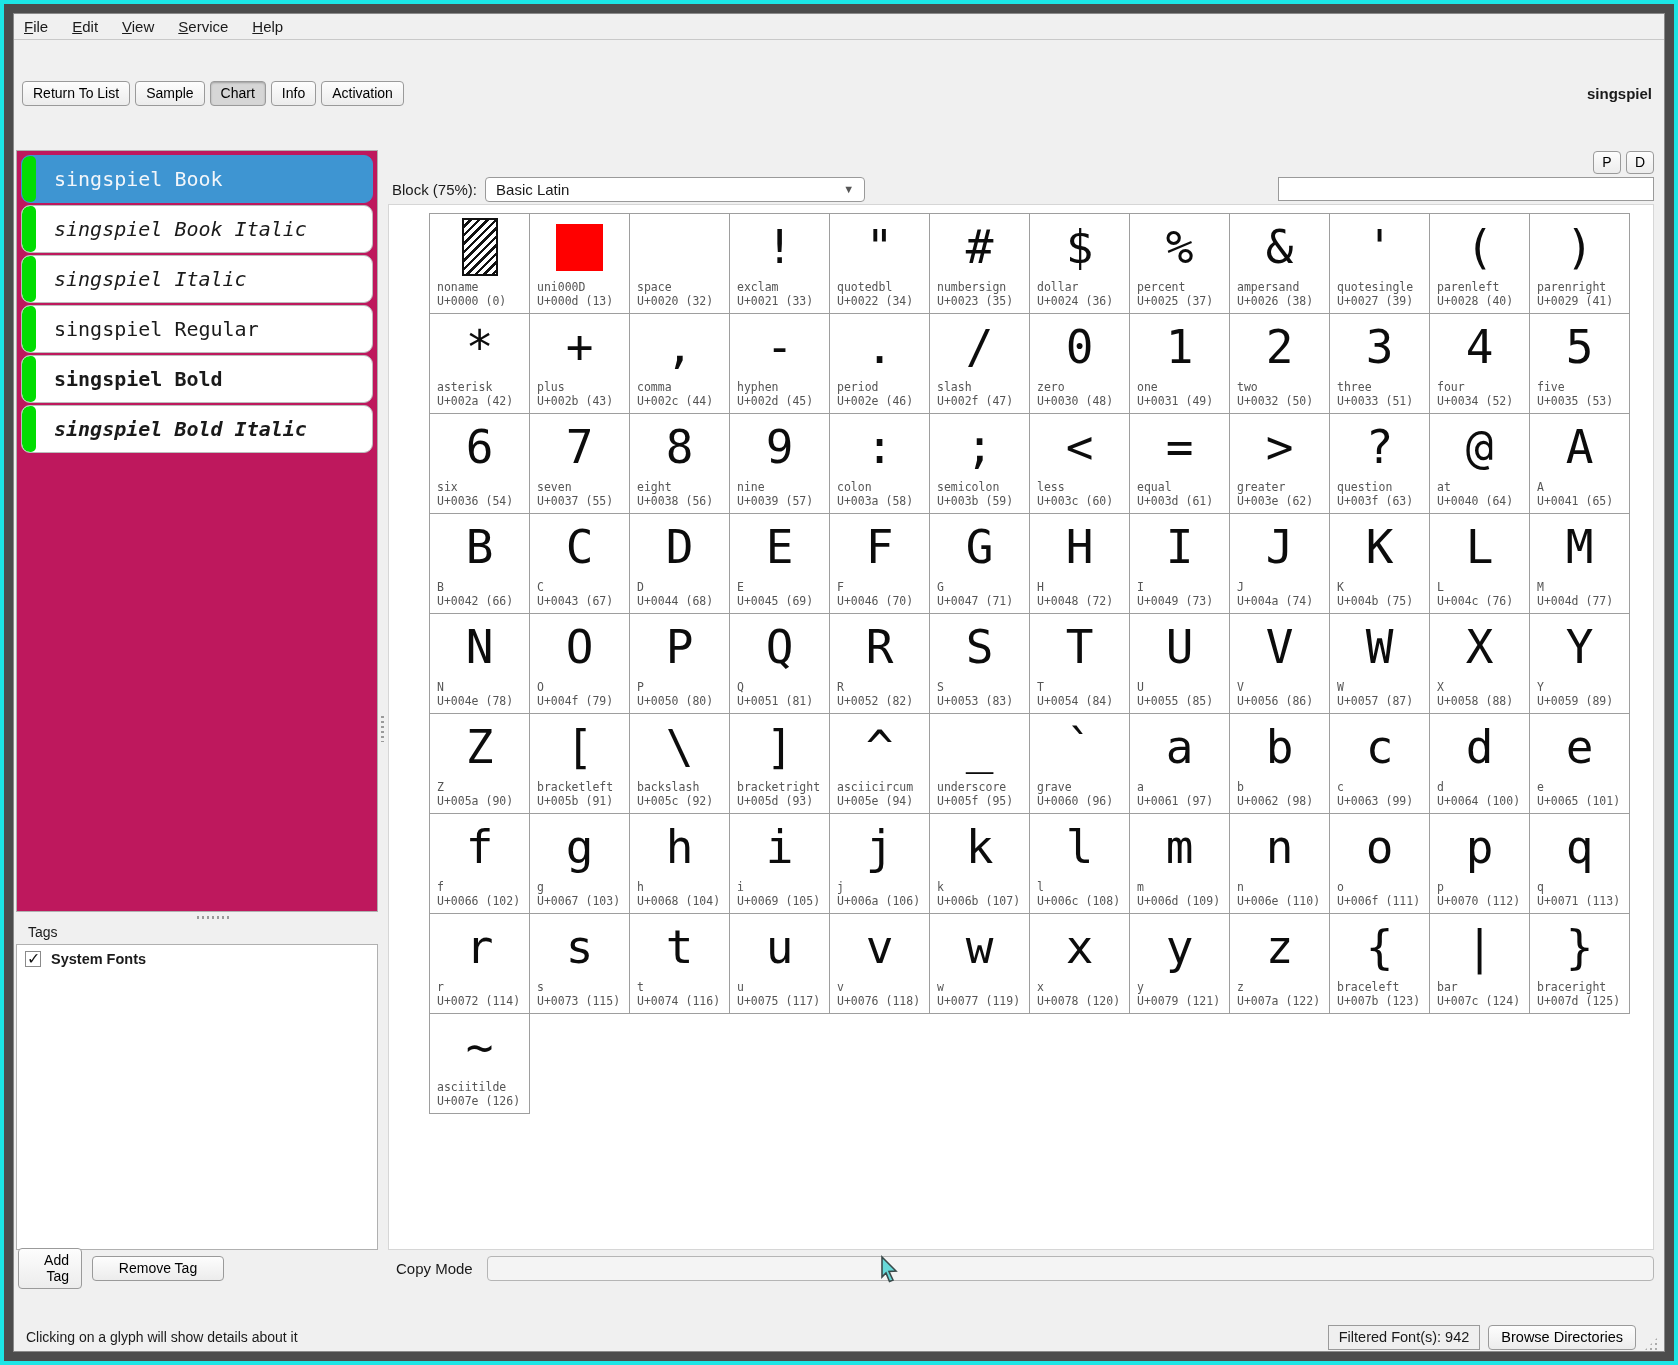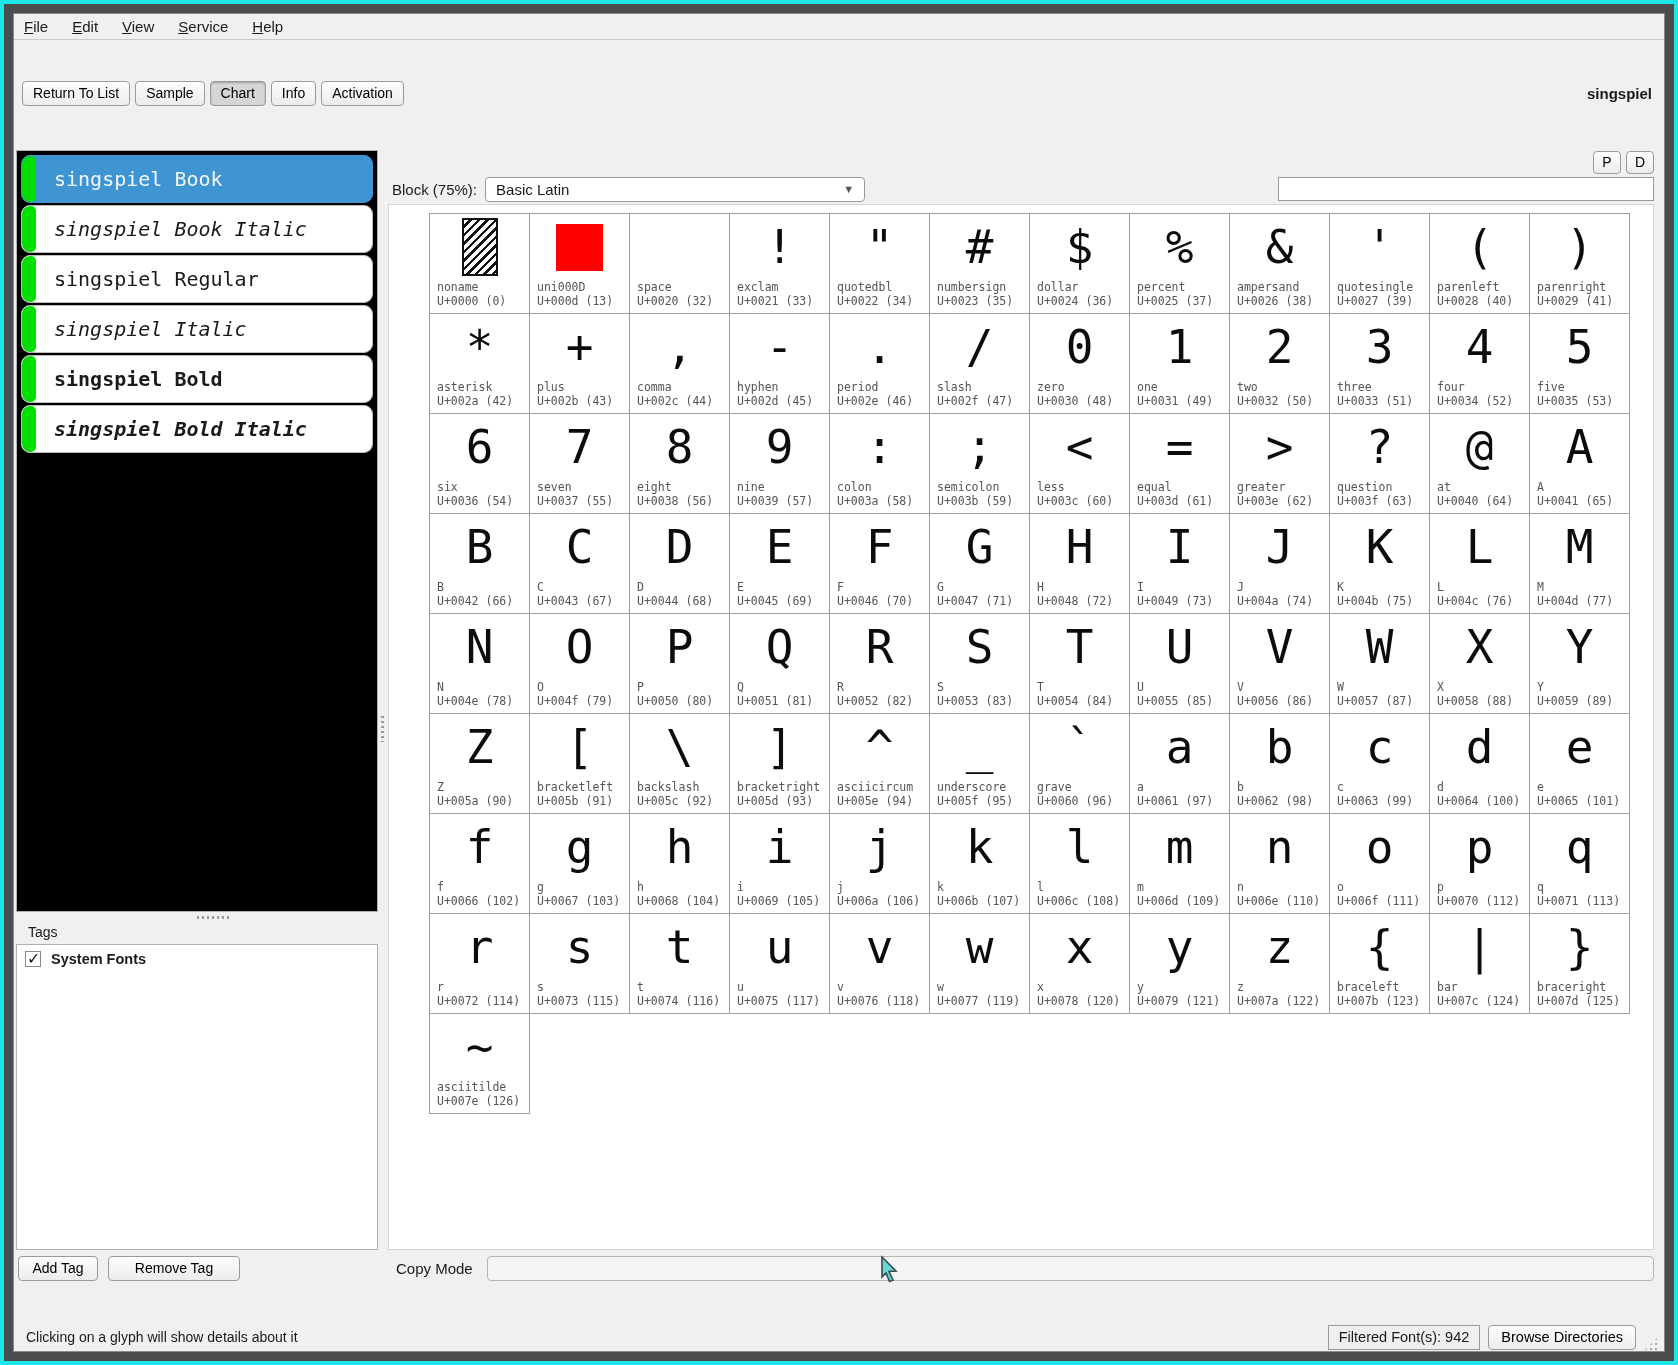"singspiel Book" .fontlist { background: #000000 -> #be185d }
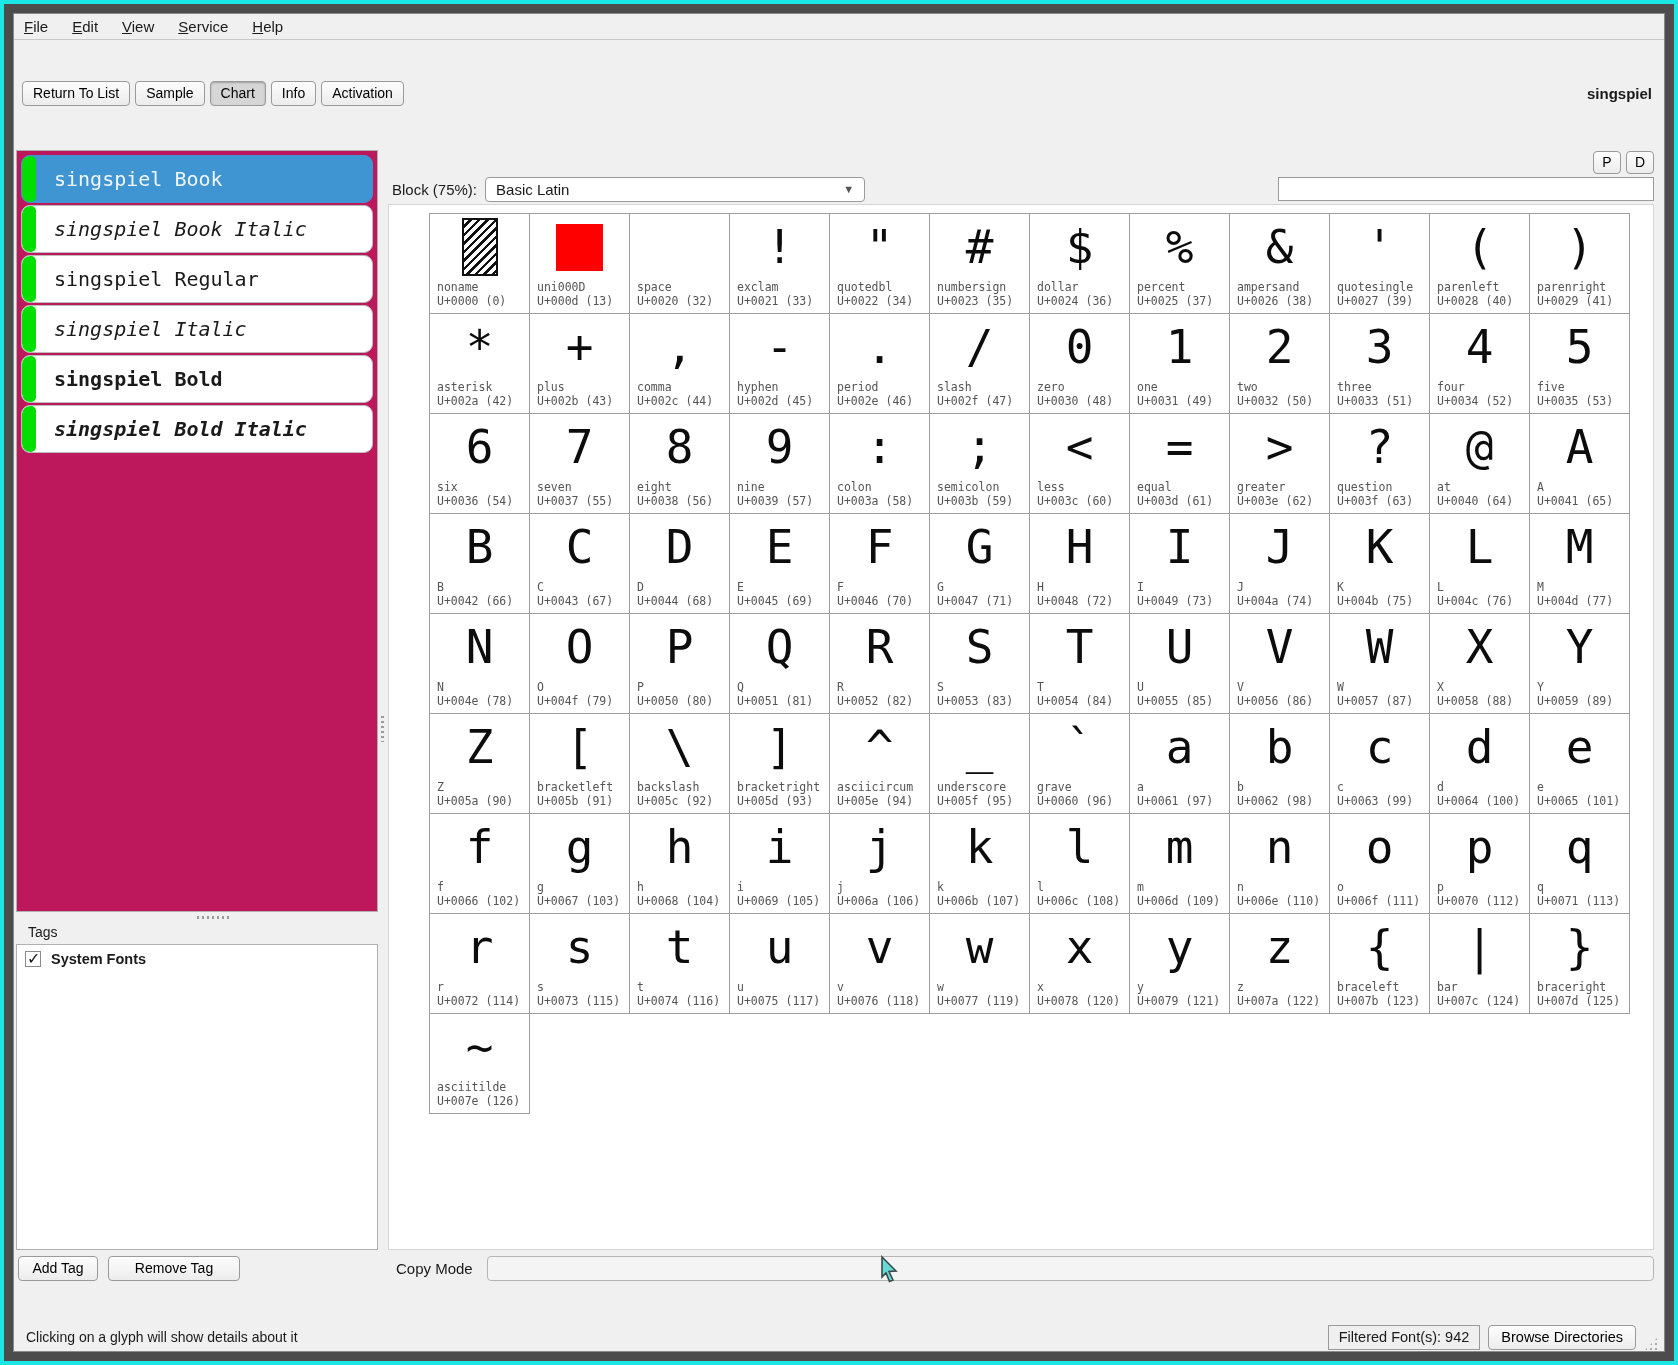"singspiel Regular" div.font-item { order: before "singspiel Italic" -> after "singspiel Italic" }
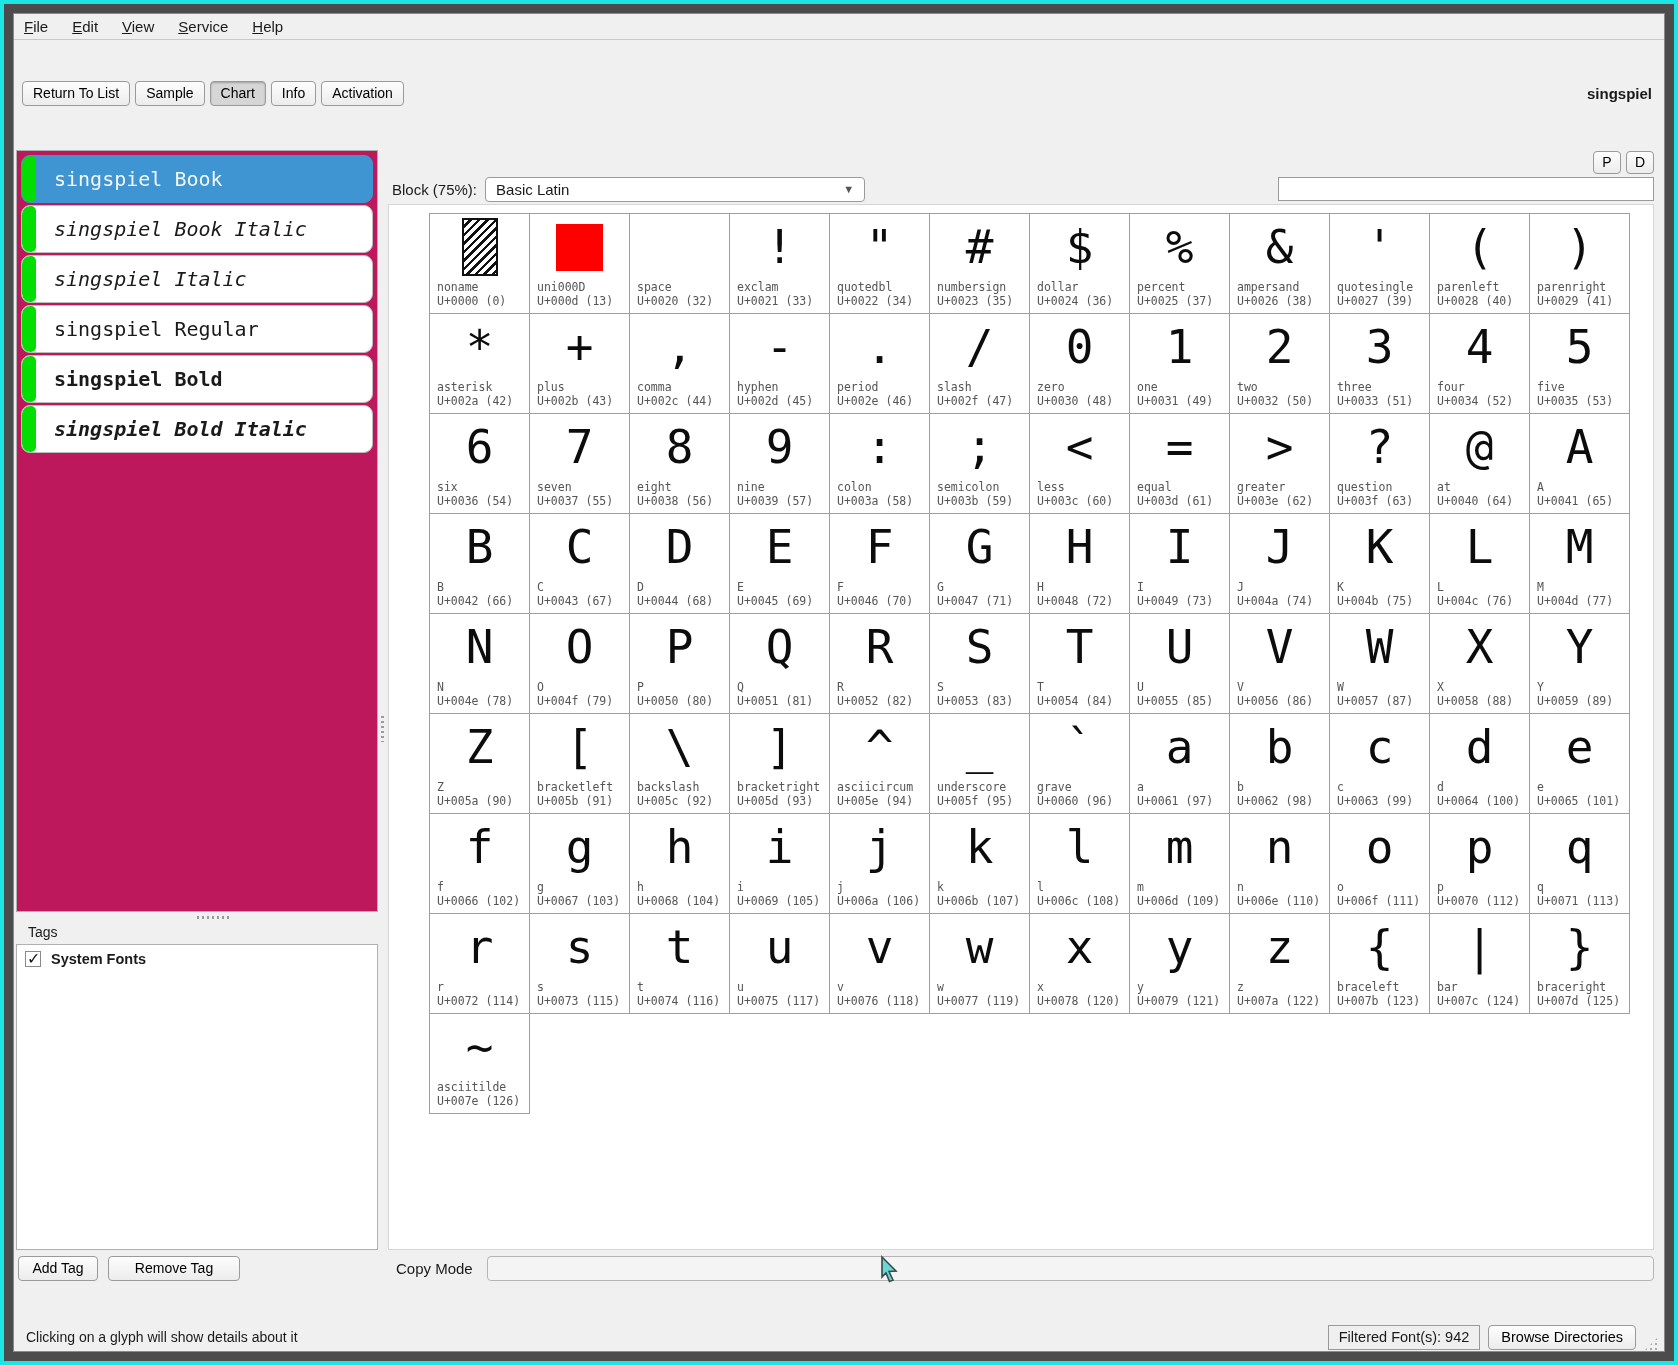"Add Tag" .btn.addtag { text-align: none -> right; width: 80px -> 64px }
